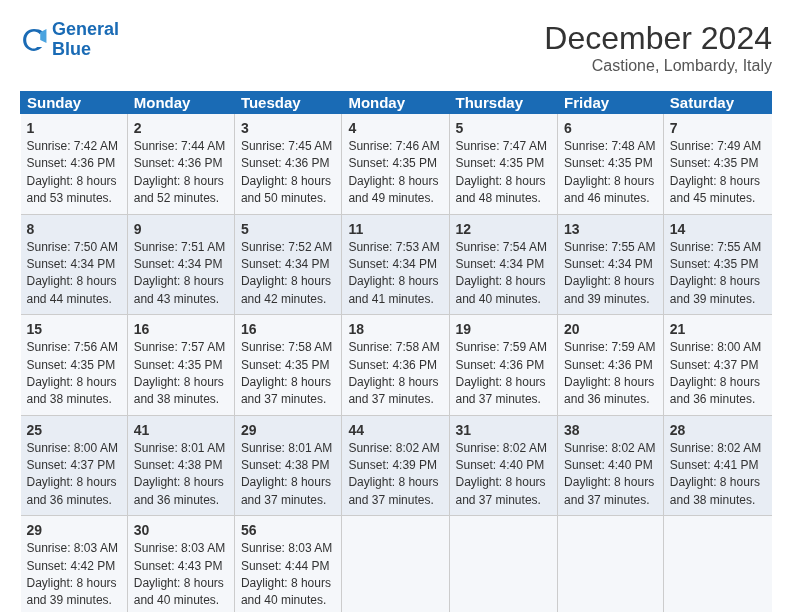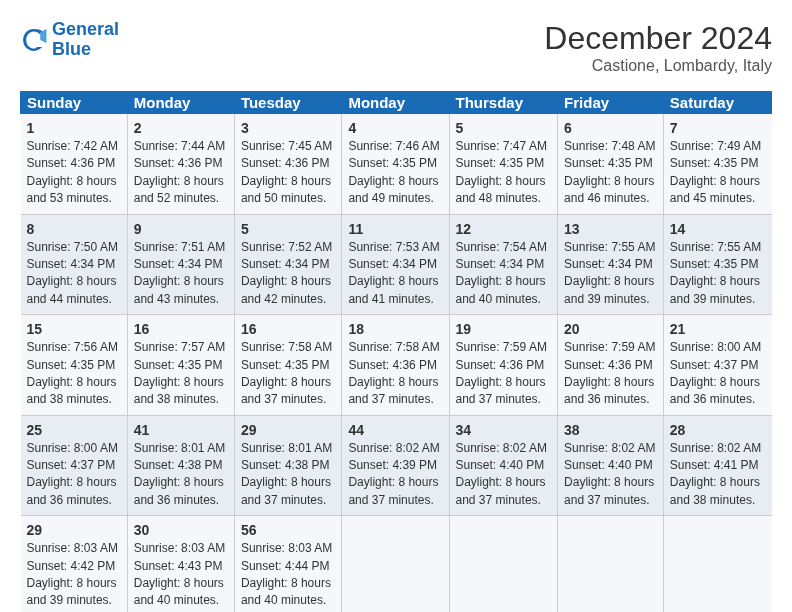"34" span.day-num { text: 34 -> 31 }
